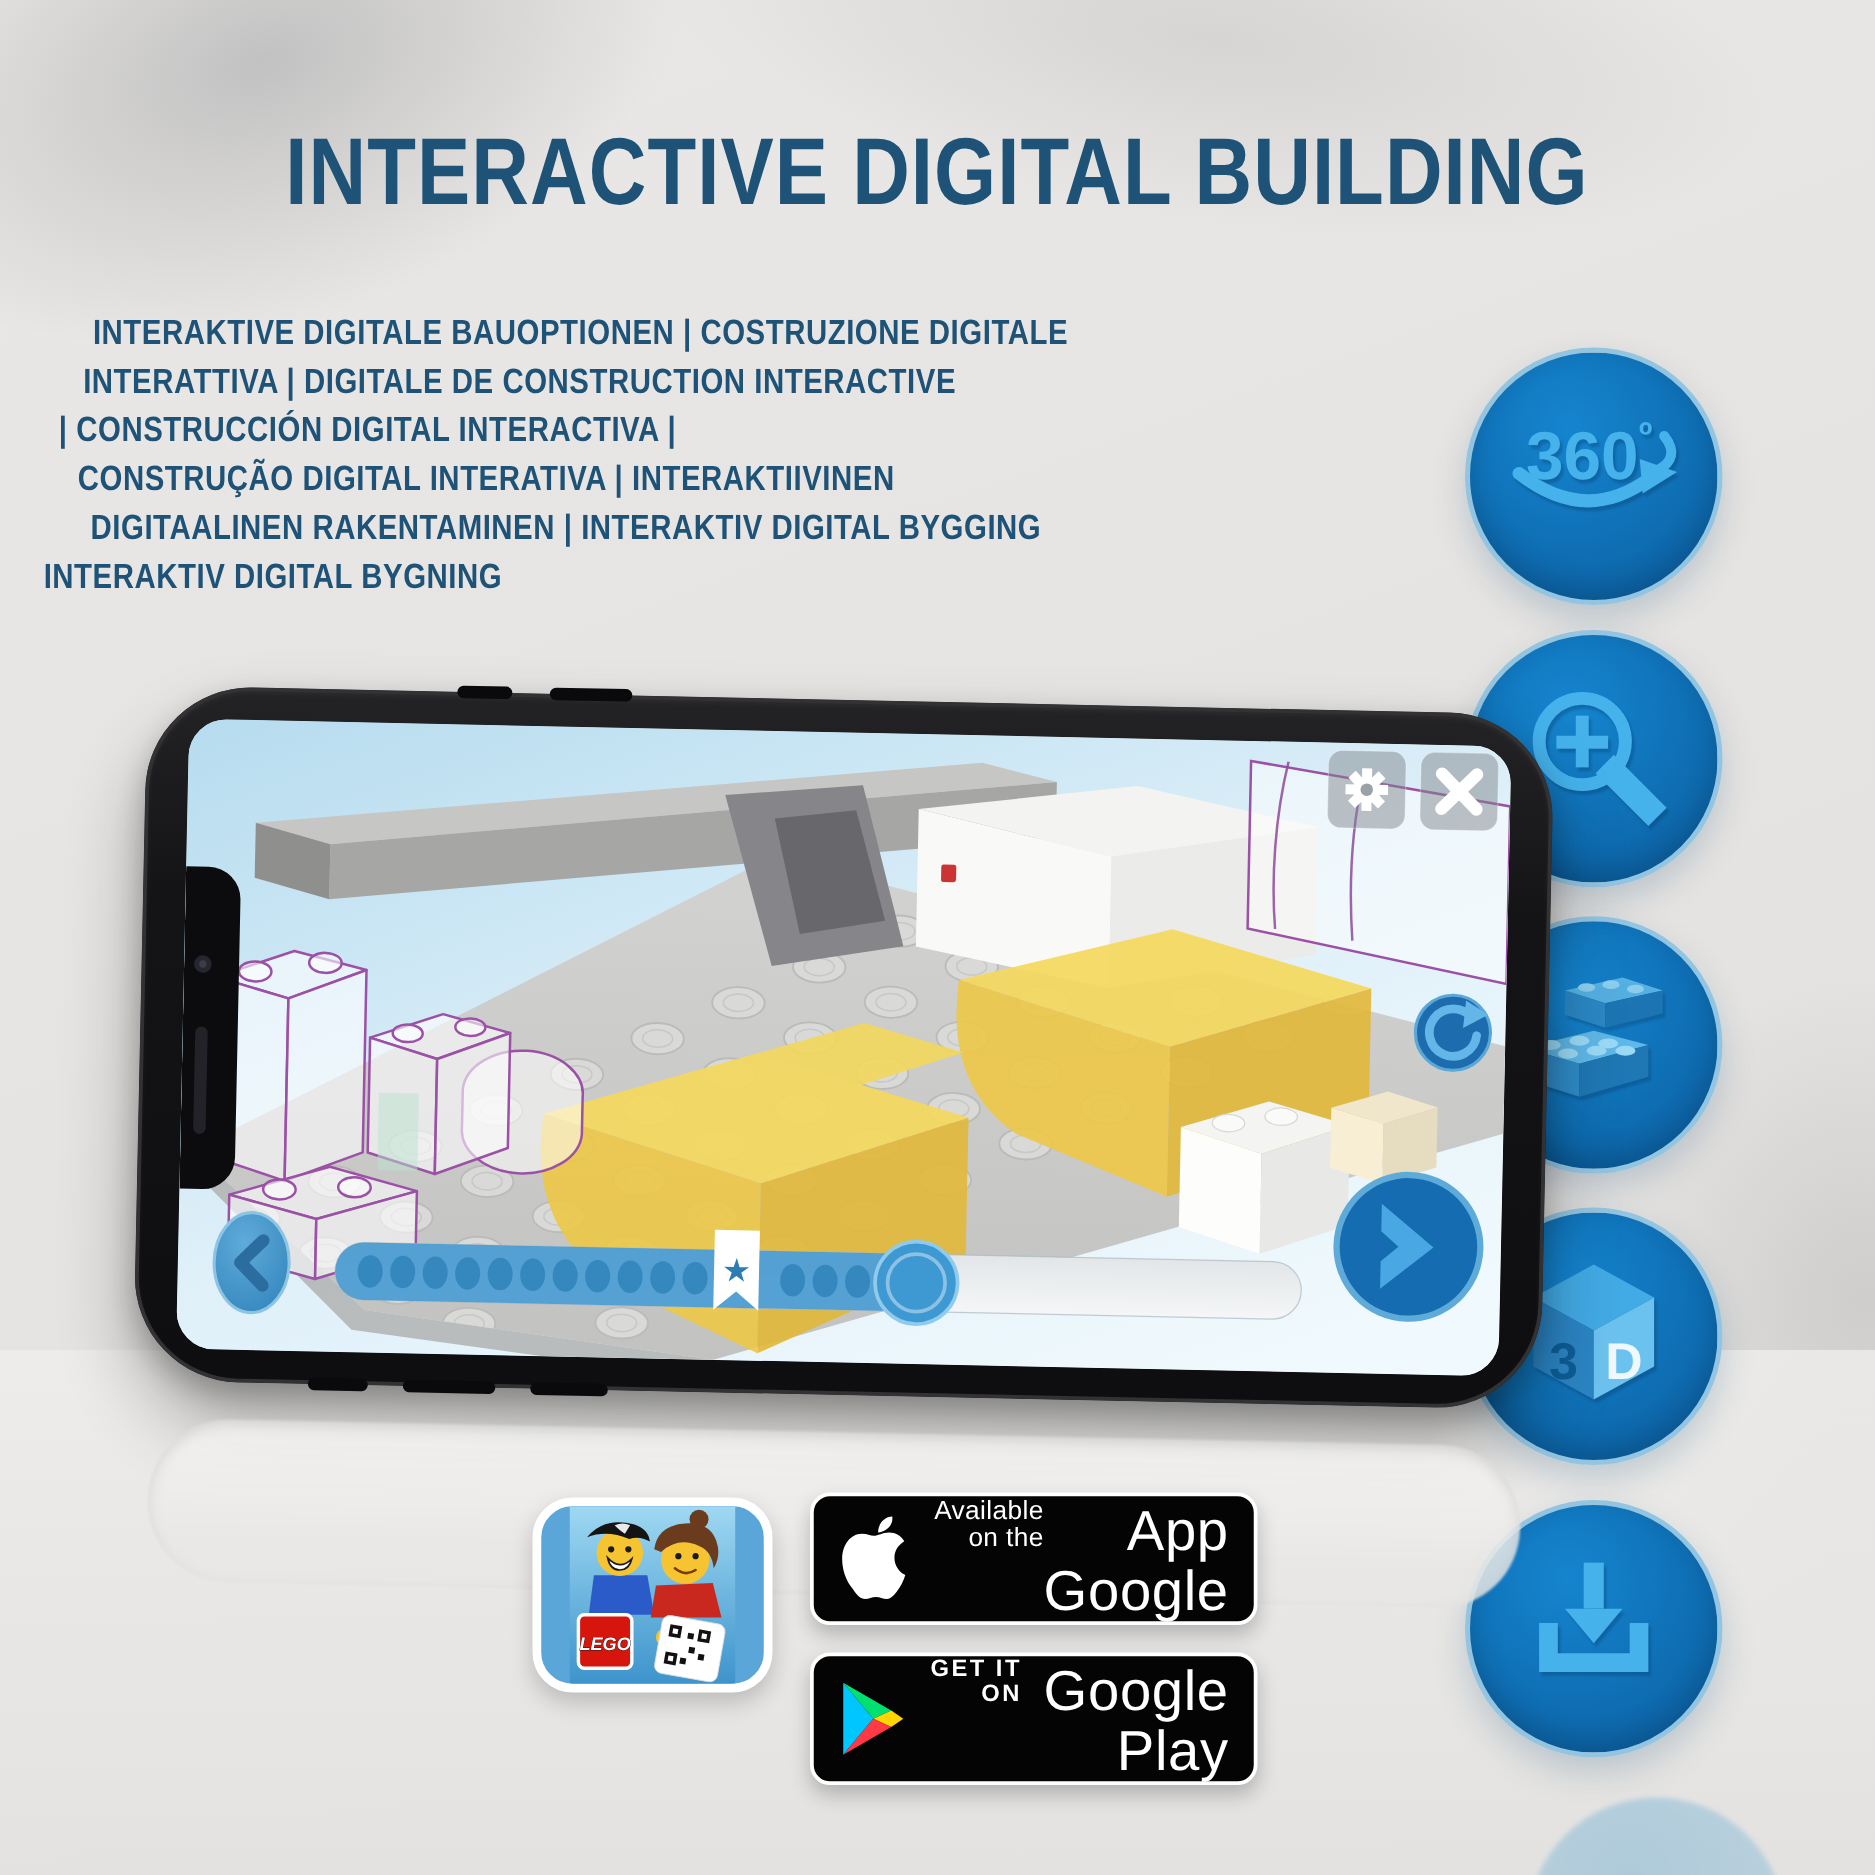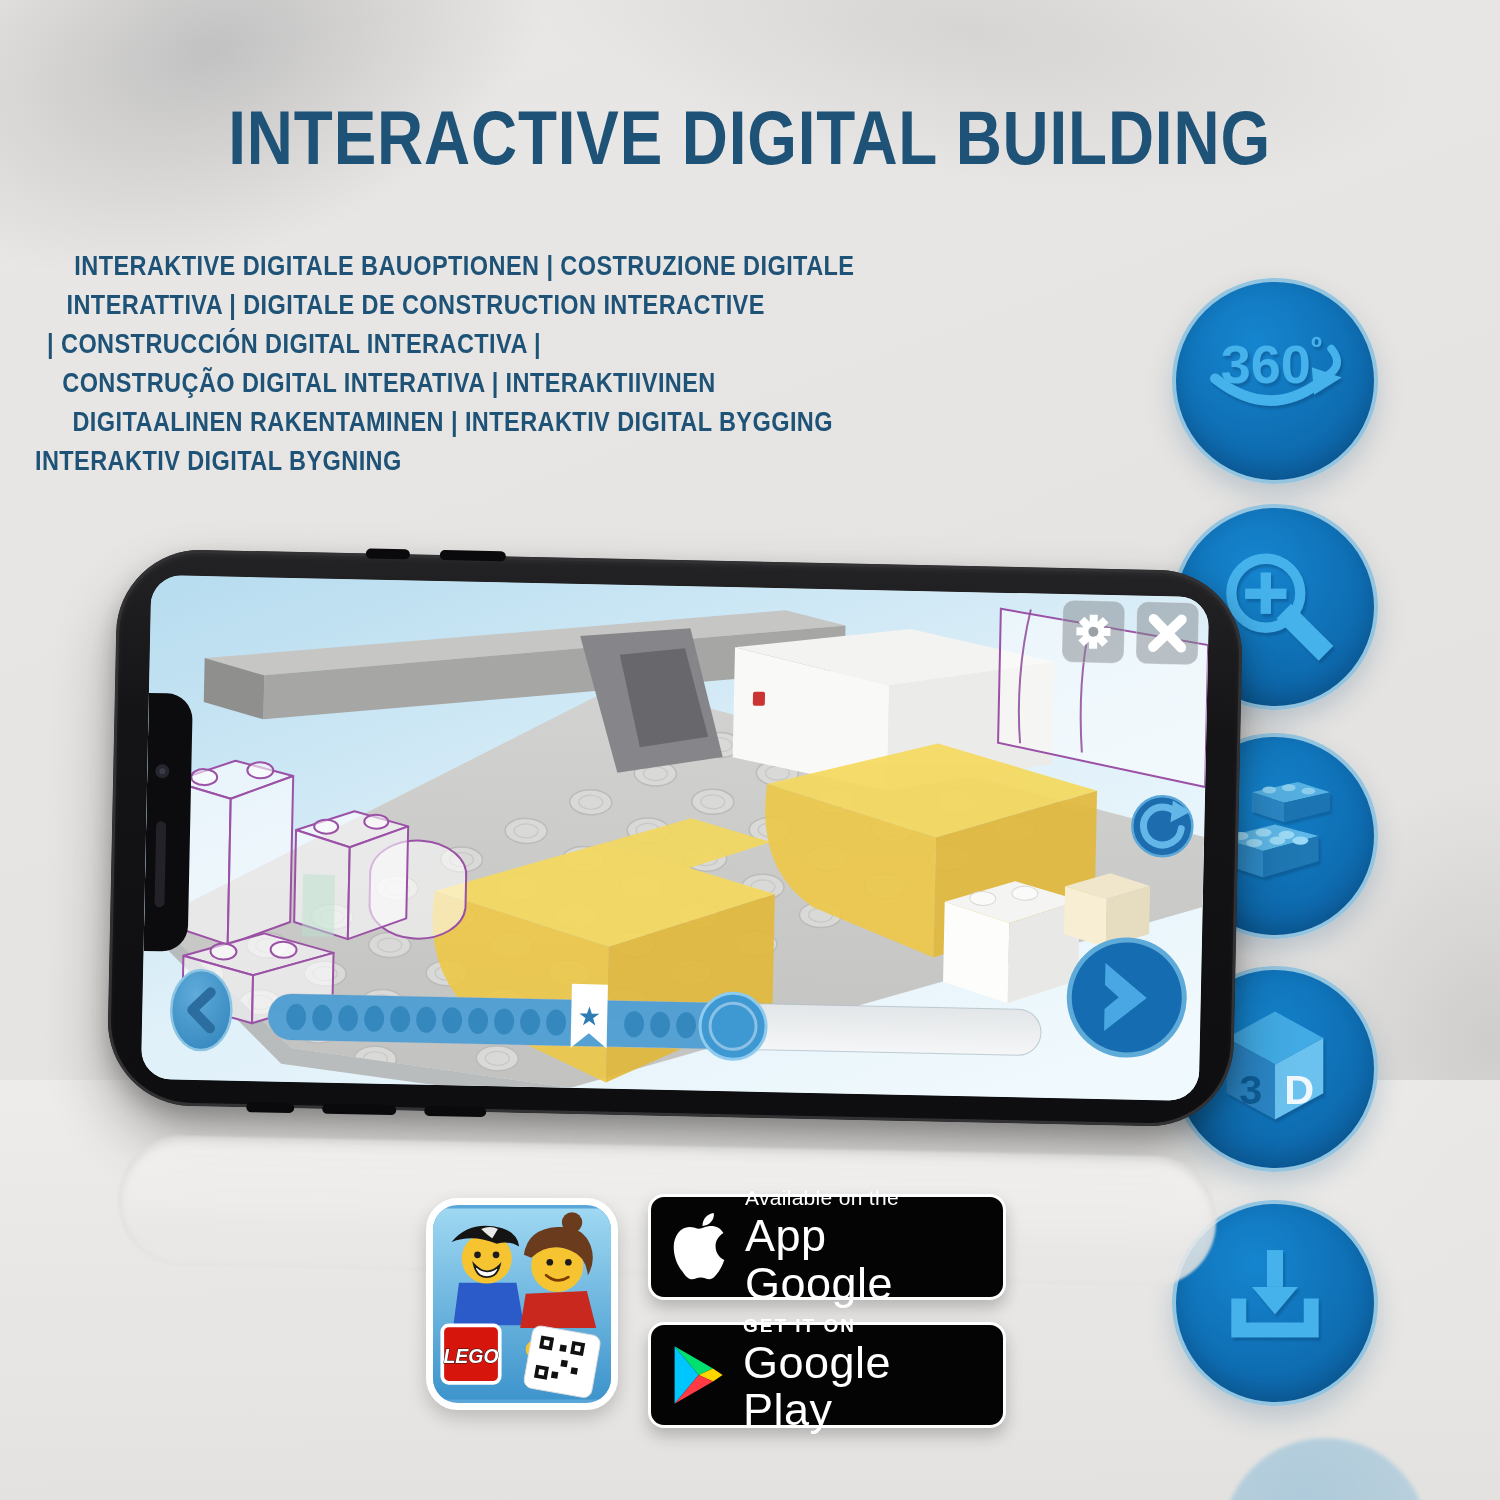"Available on the" .badge .btext { flex-direction: column -> row; text-align: none -> right }
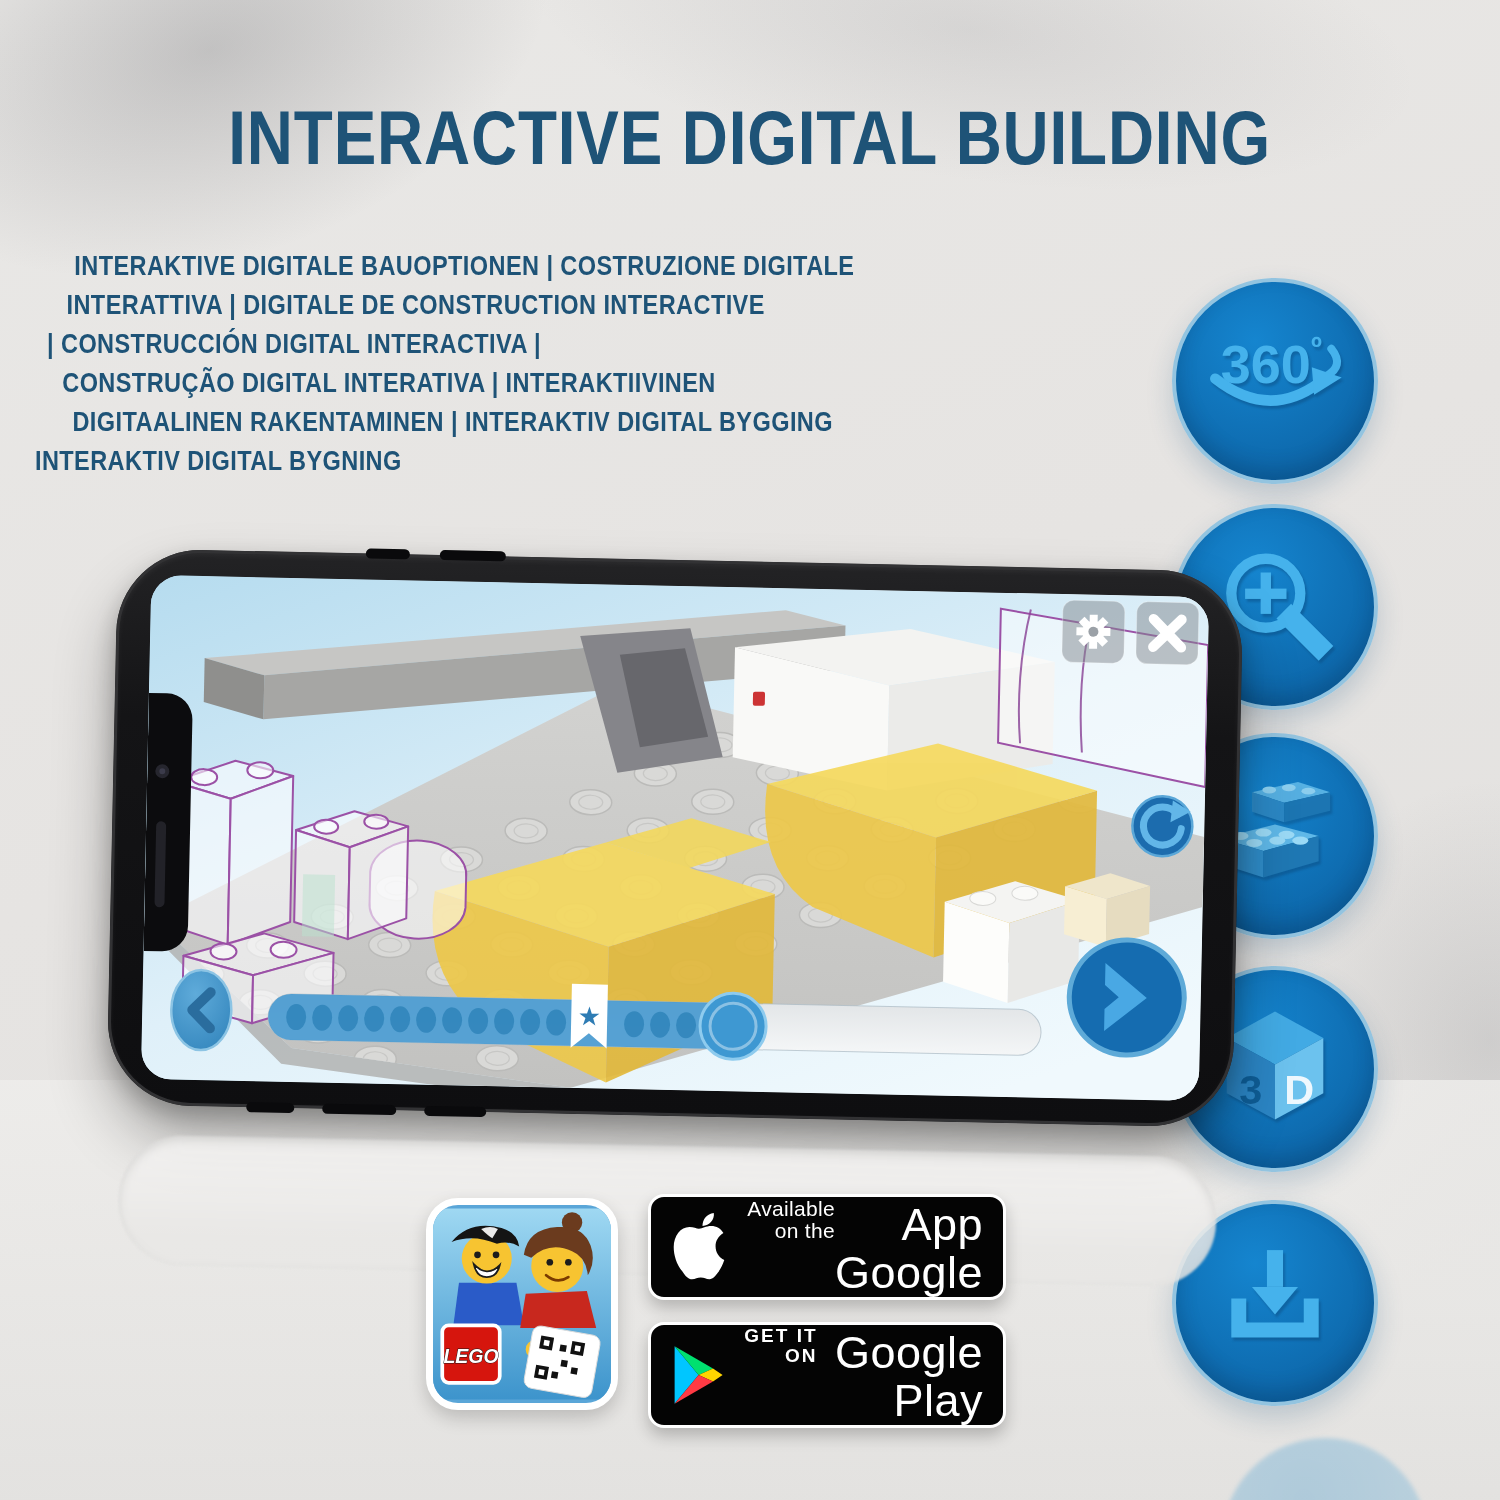"LEGO" .app-icon { height: 212px -> 156px }
